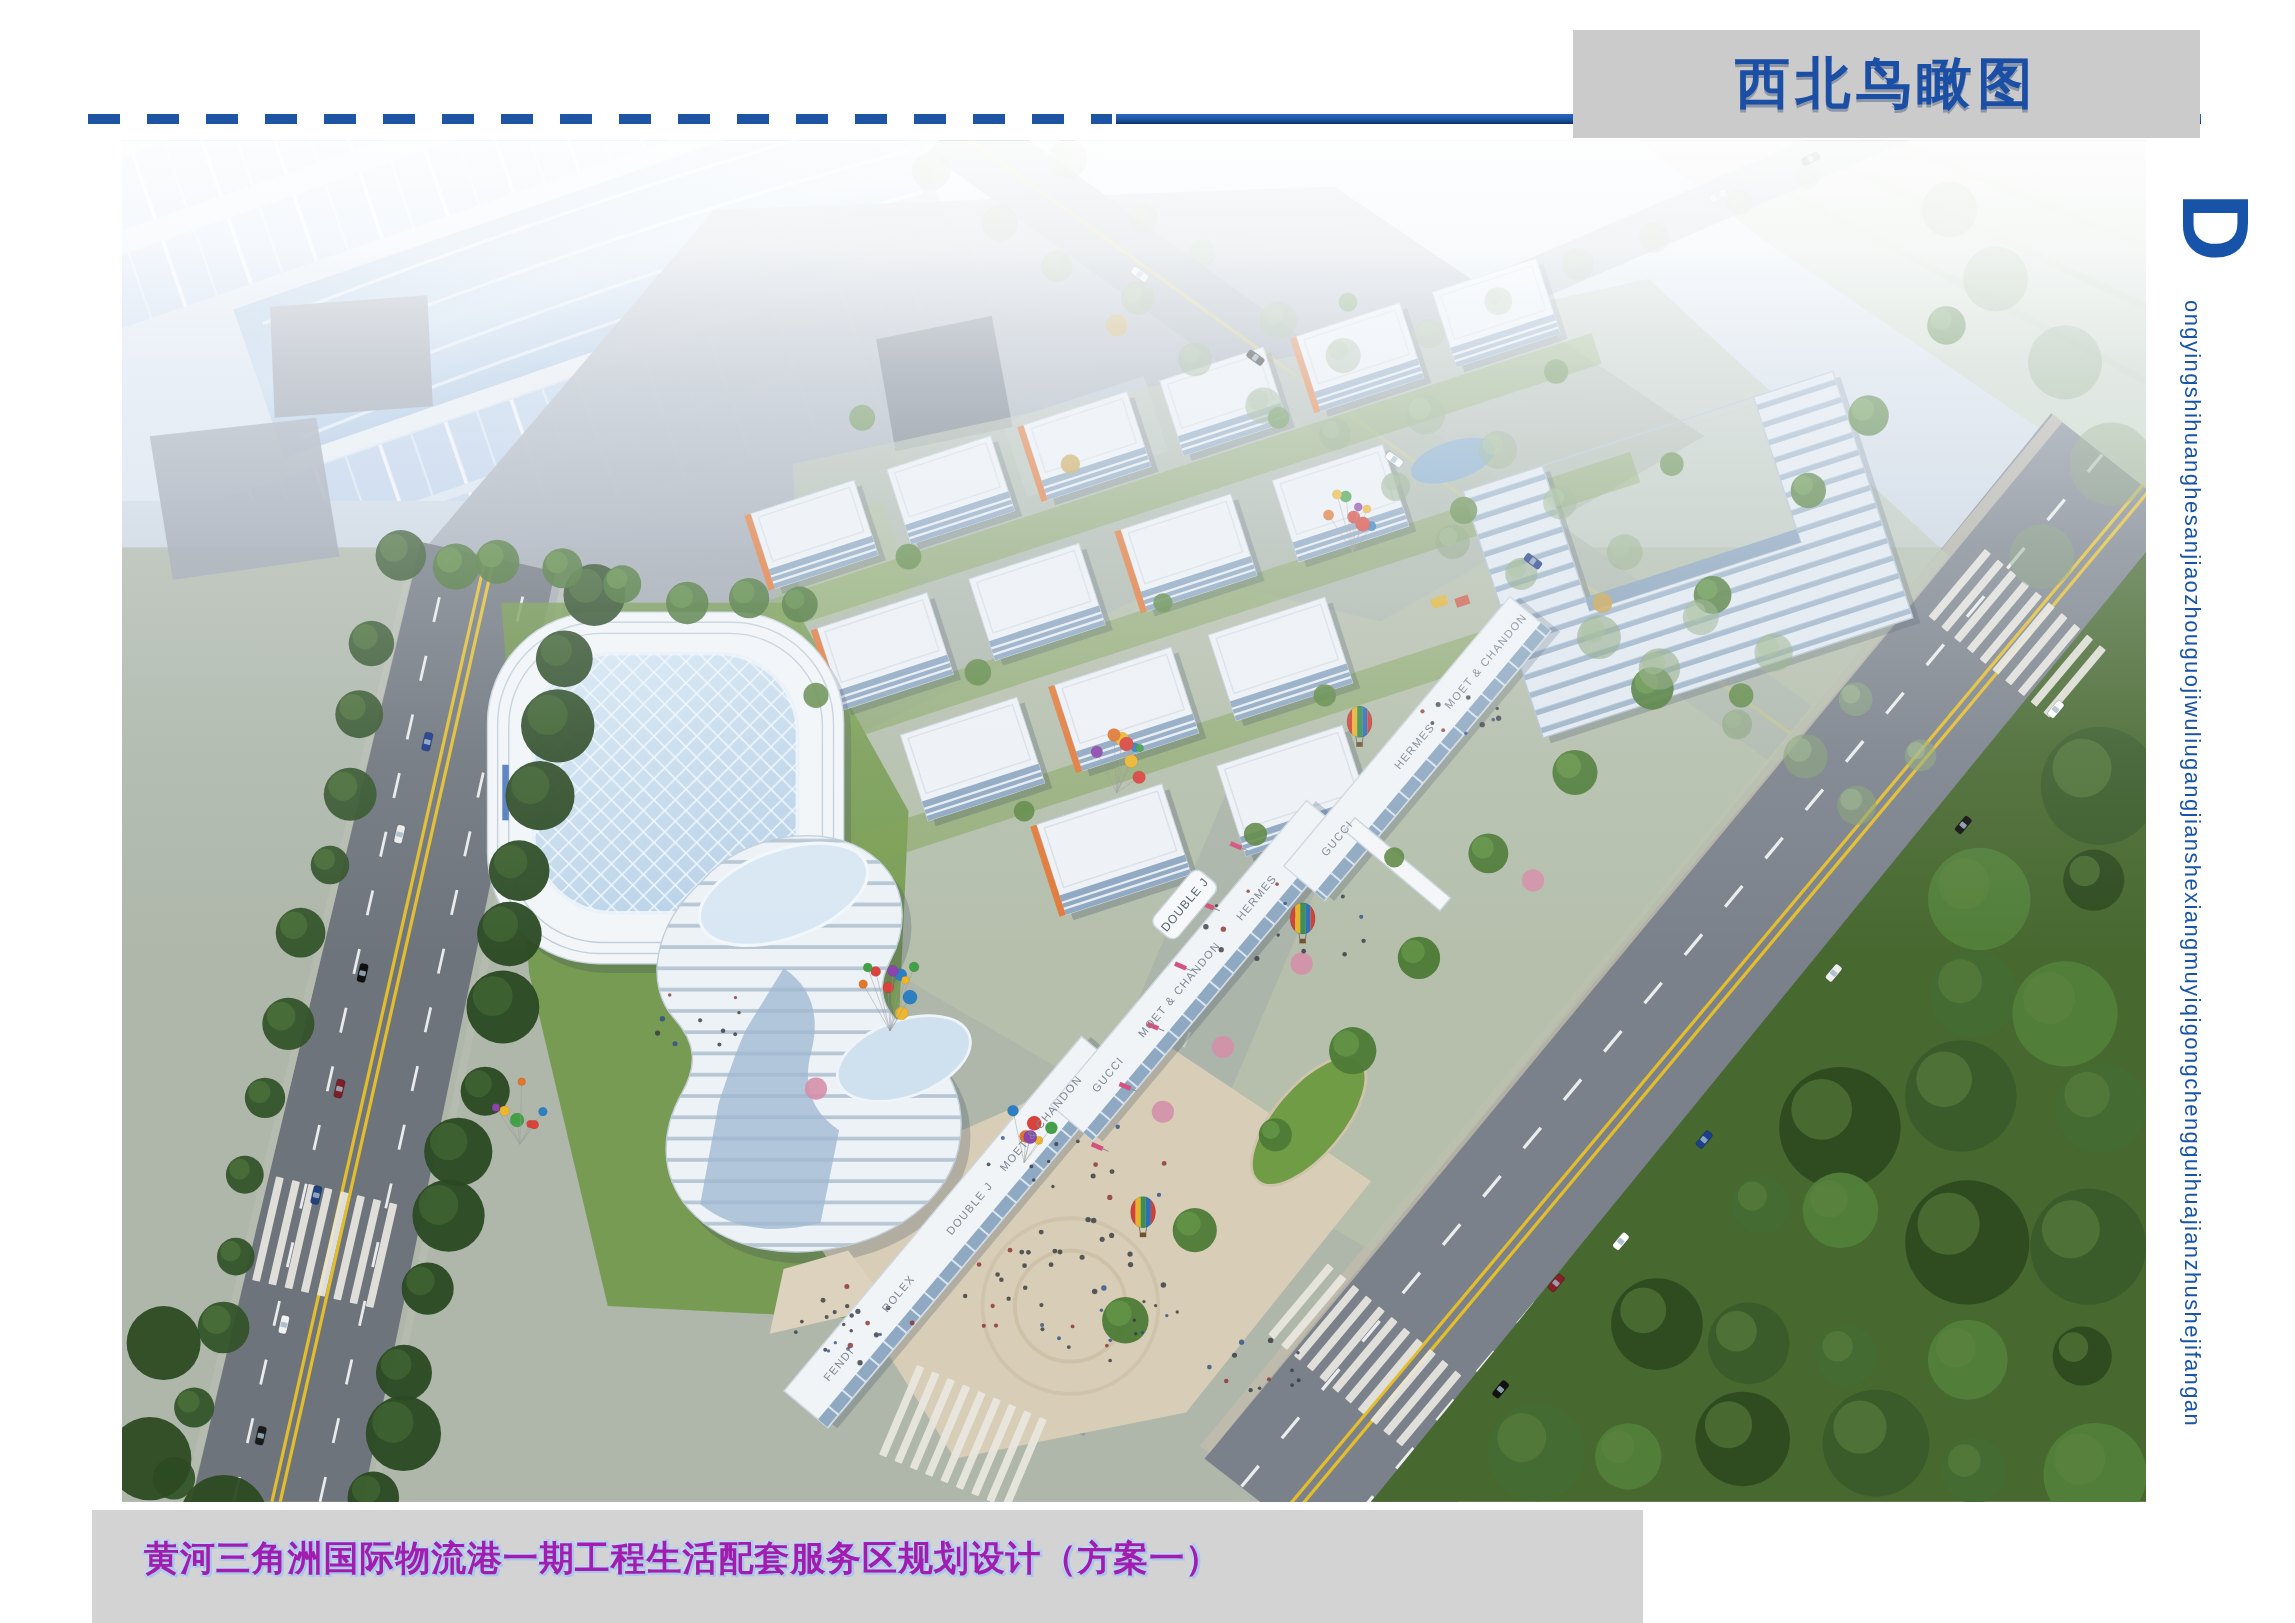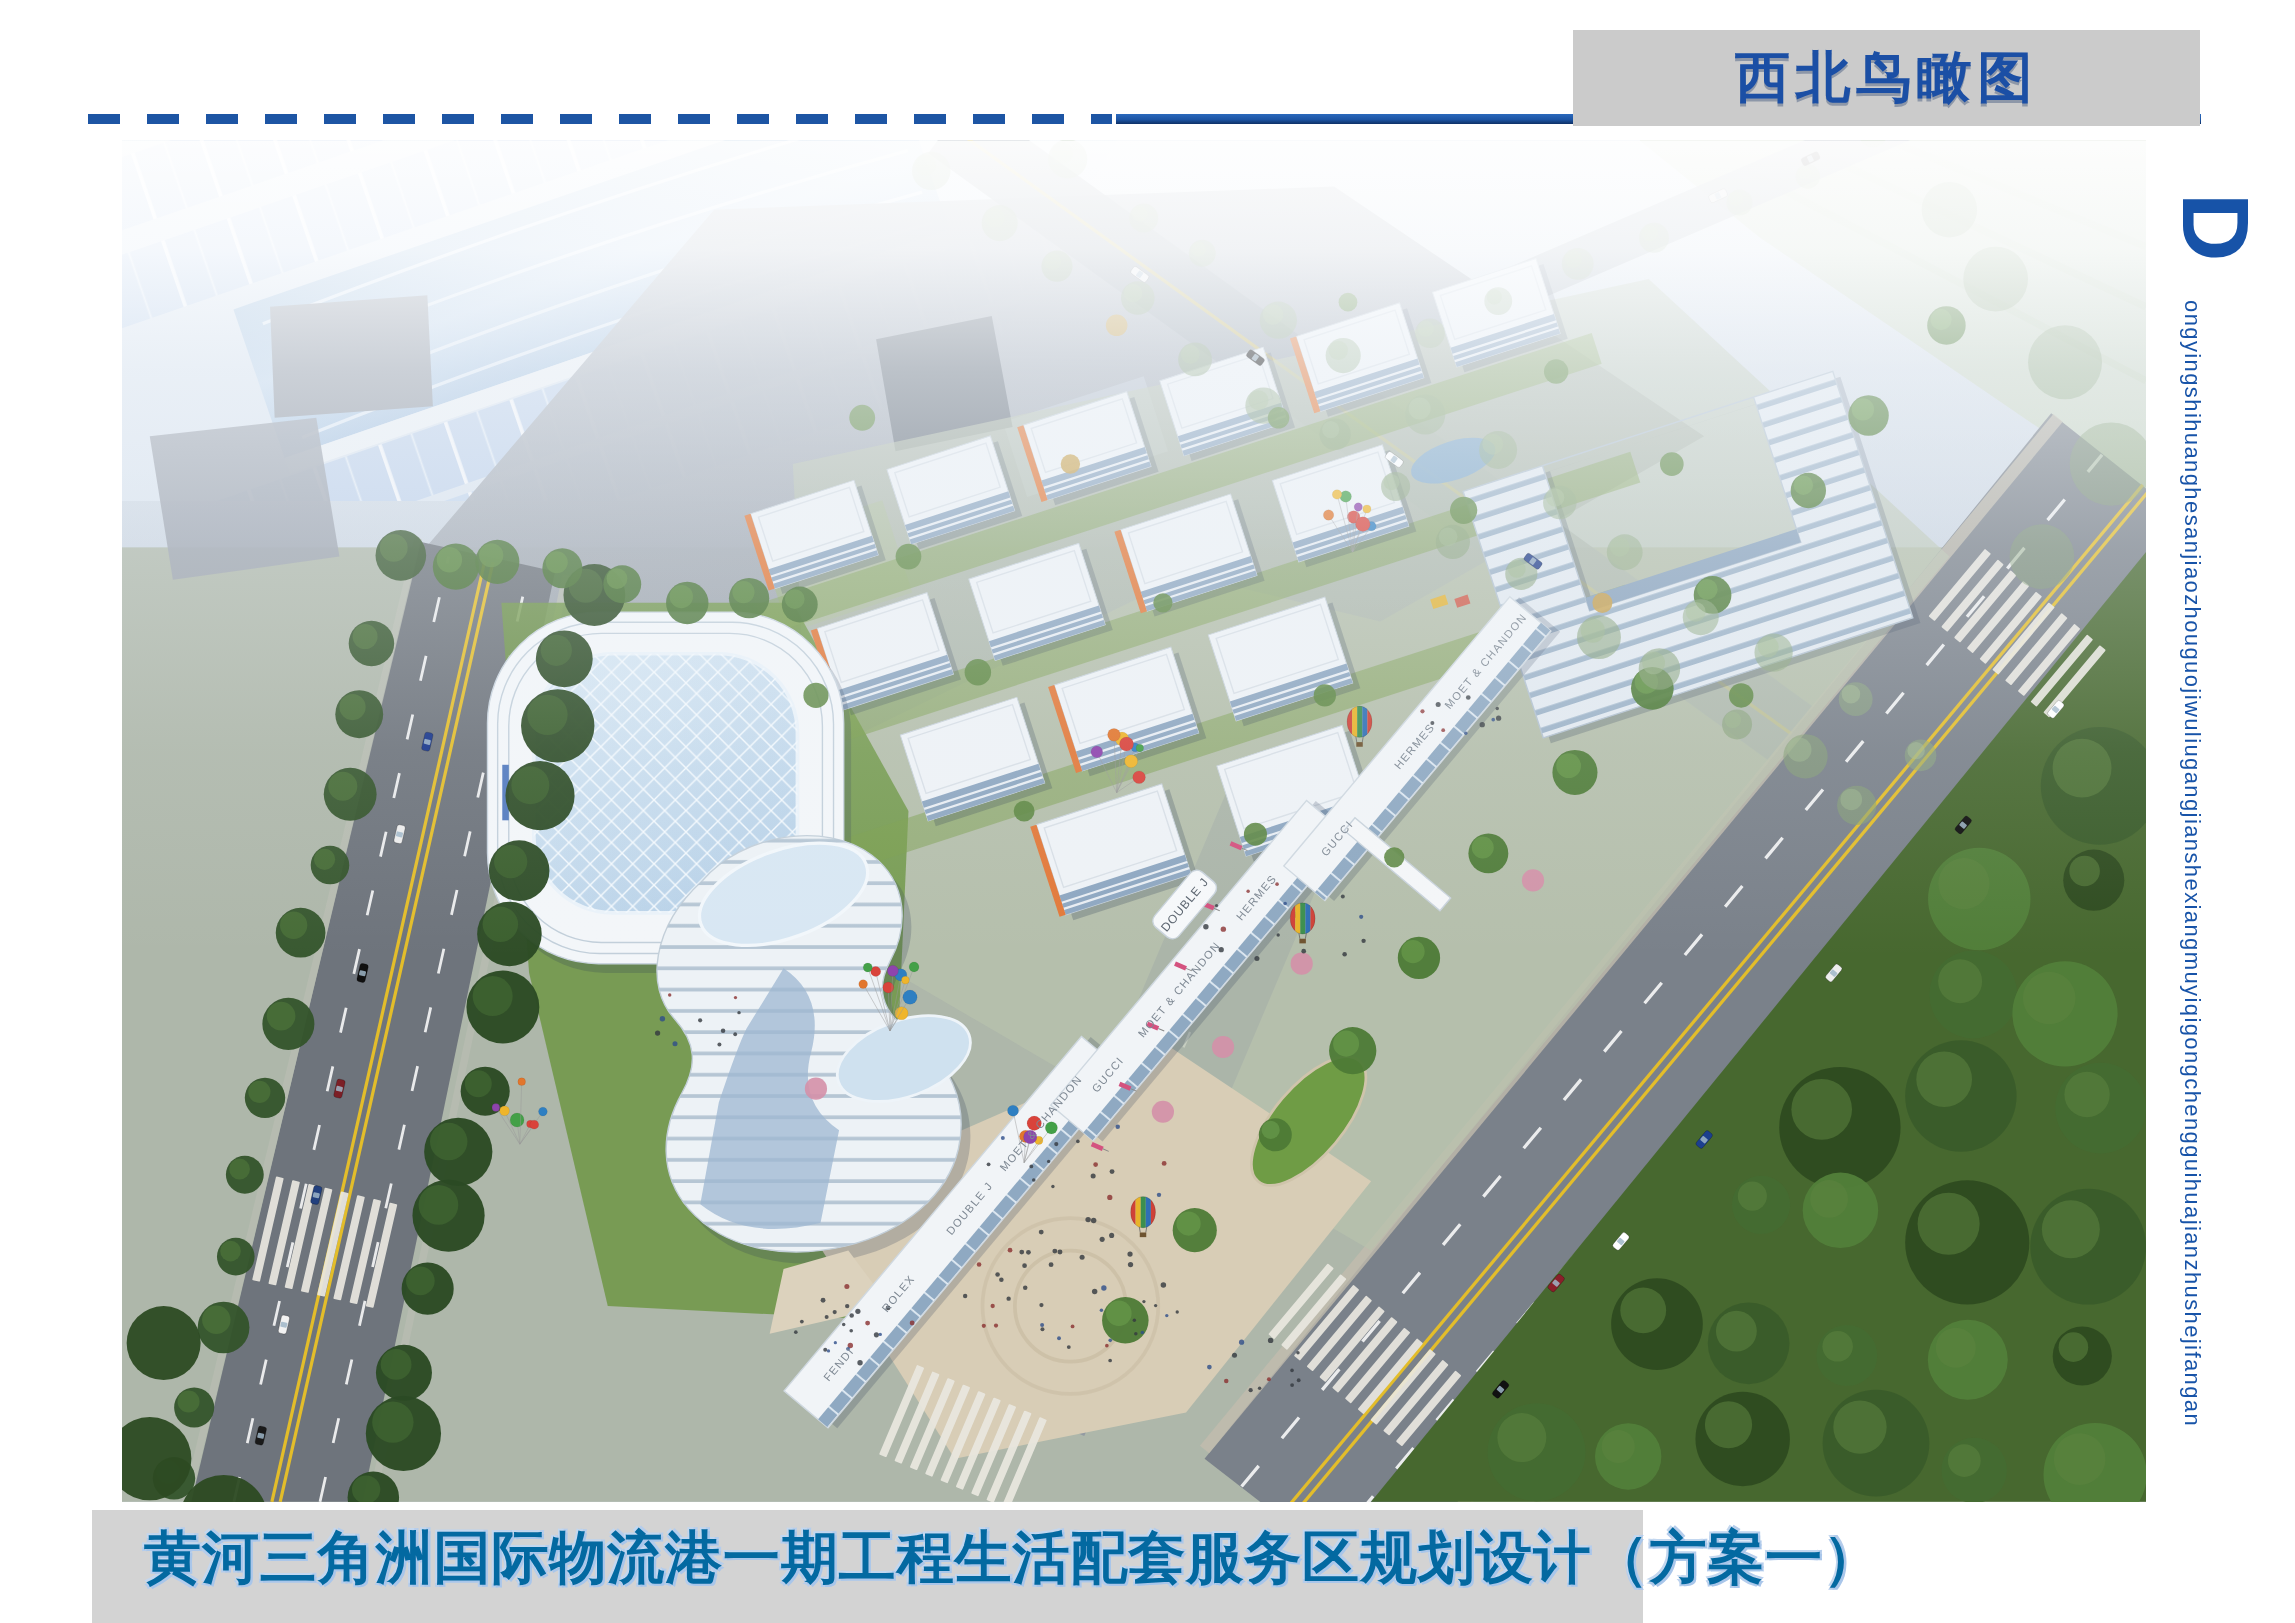"西北鸟瞰图" .title-box { height: 96px -> 108px }
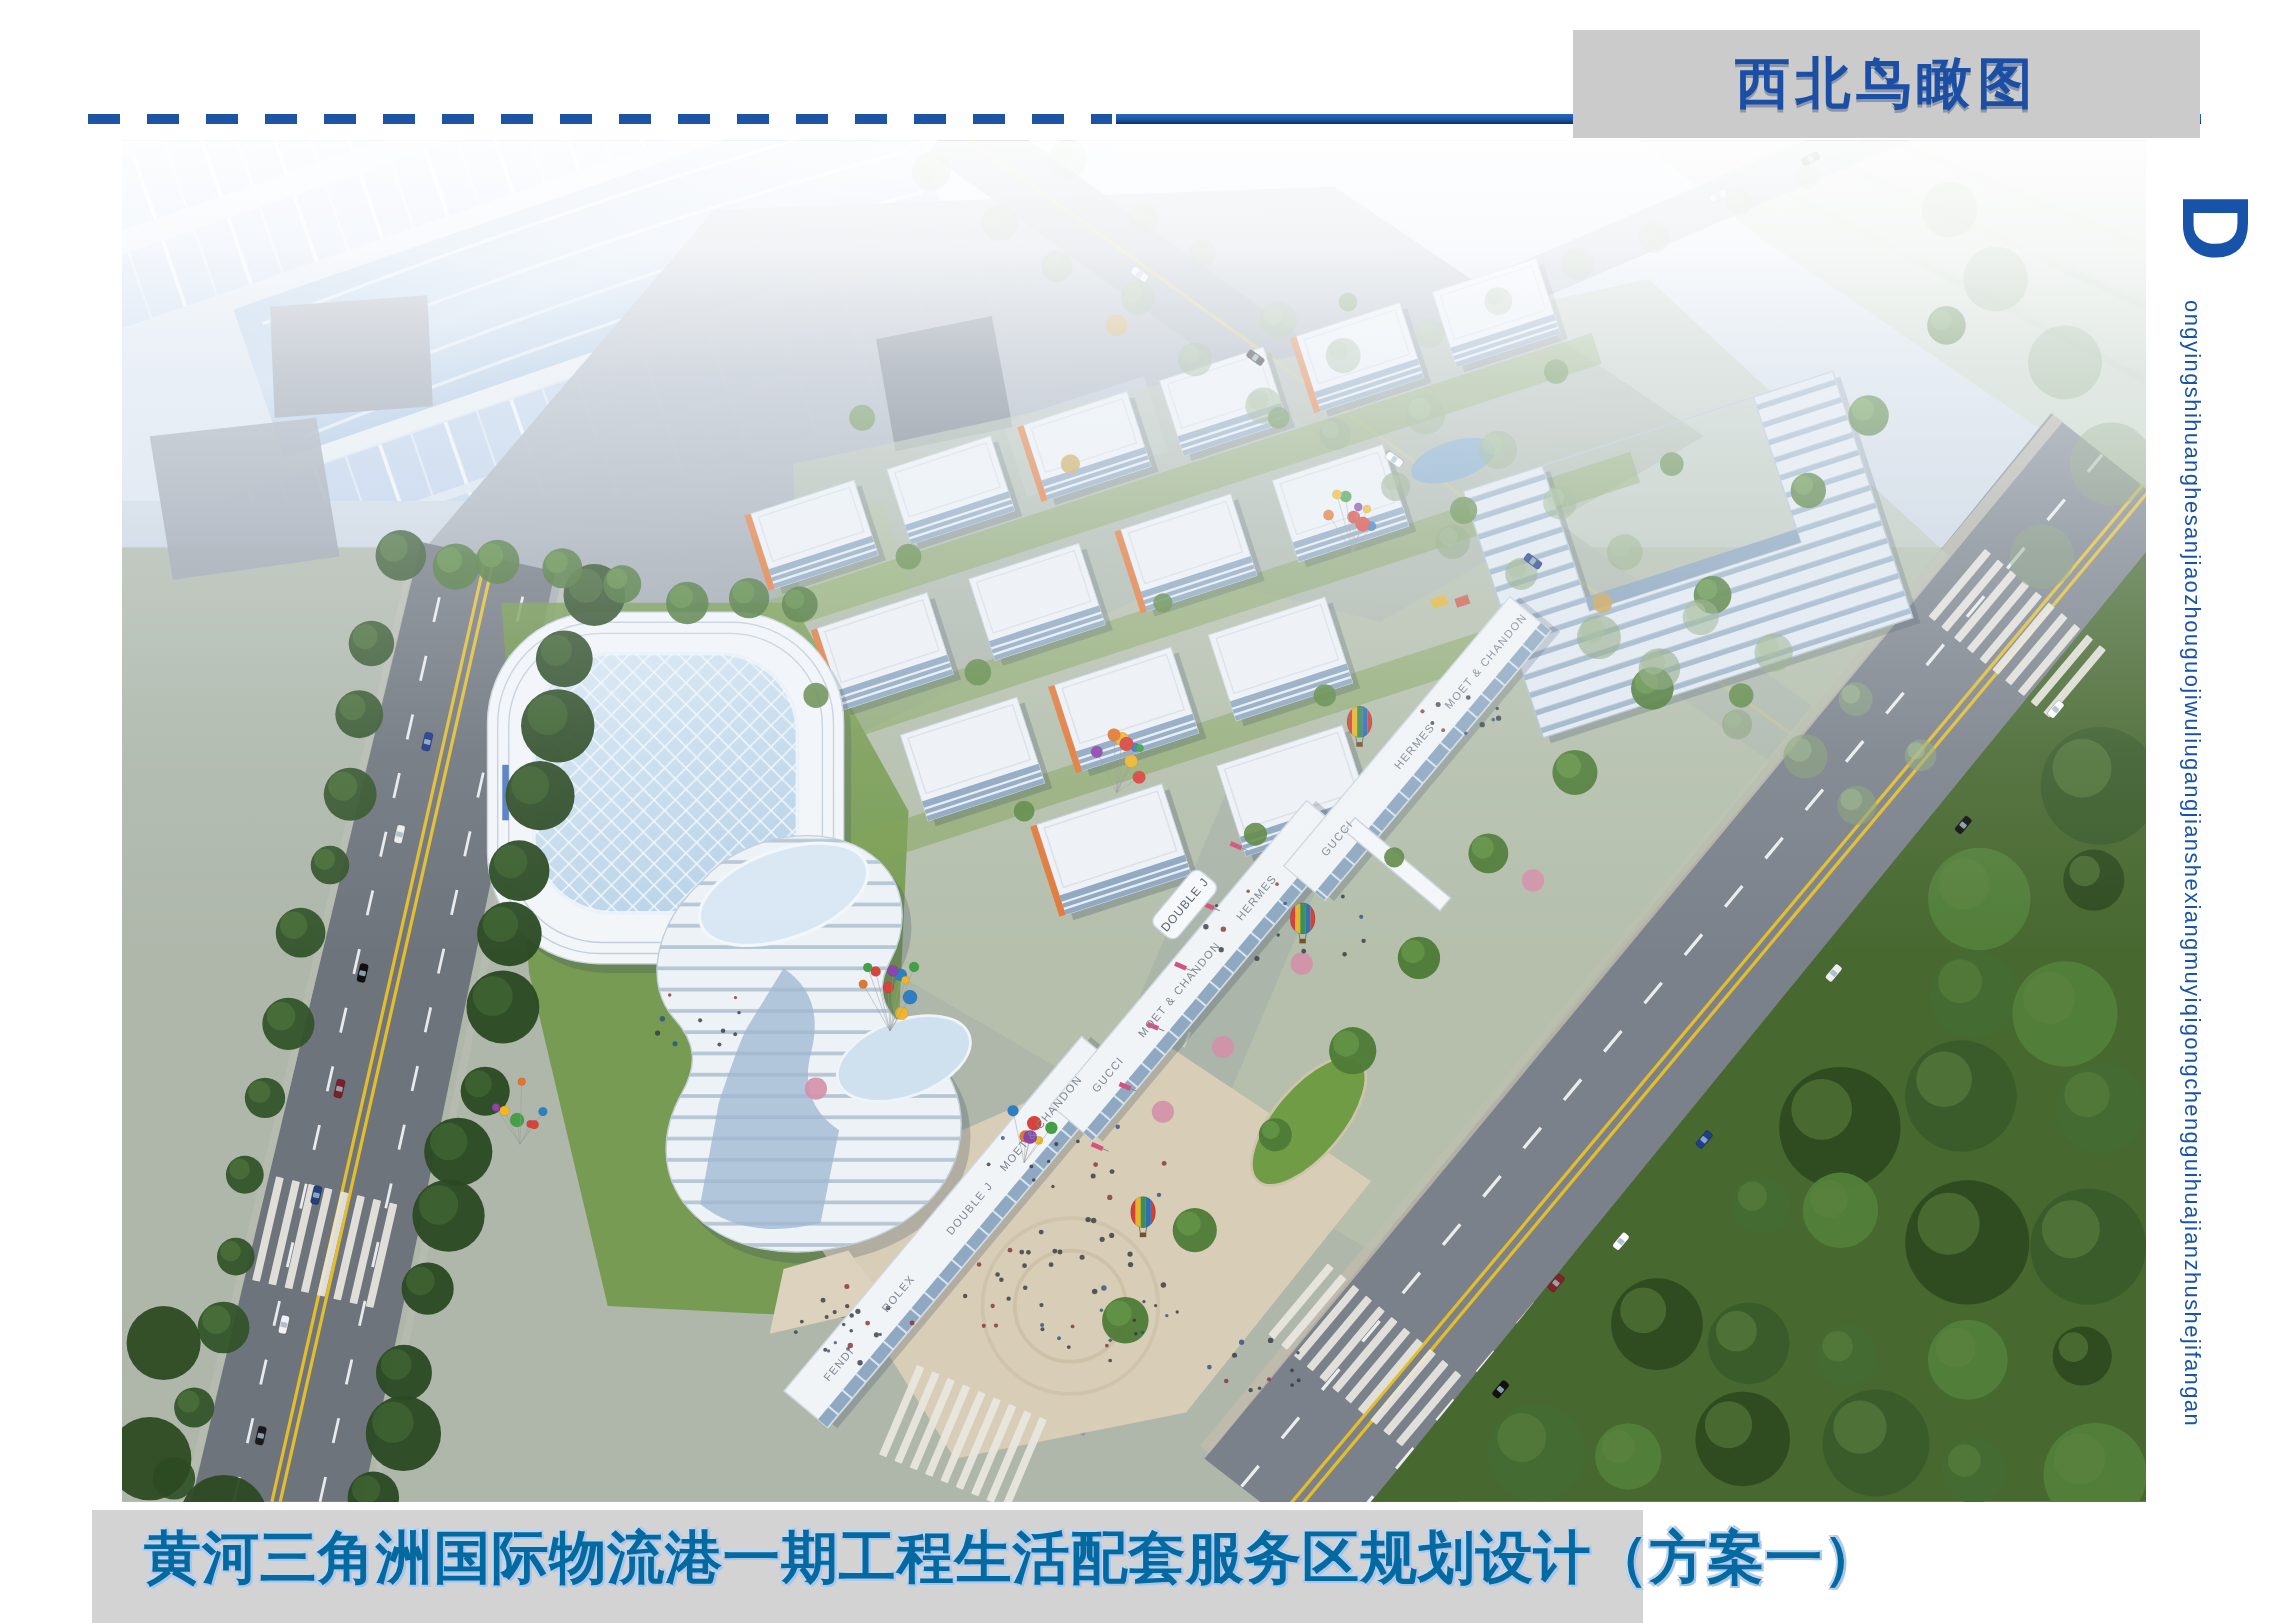"黄河三角洲国际物流港一期工程生活配套服务区规划设计（方案一）" .footer-bar span { color: #0369a1 -> #a21caf; font-size: 57px -> 35px }
